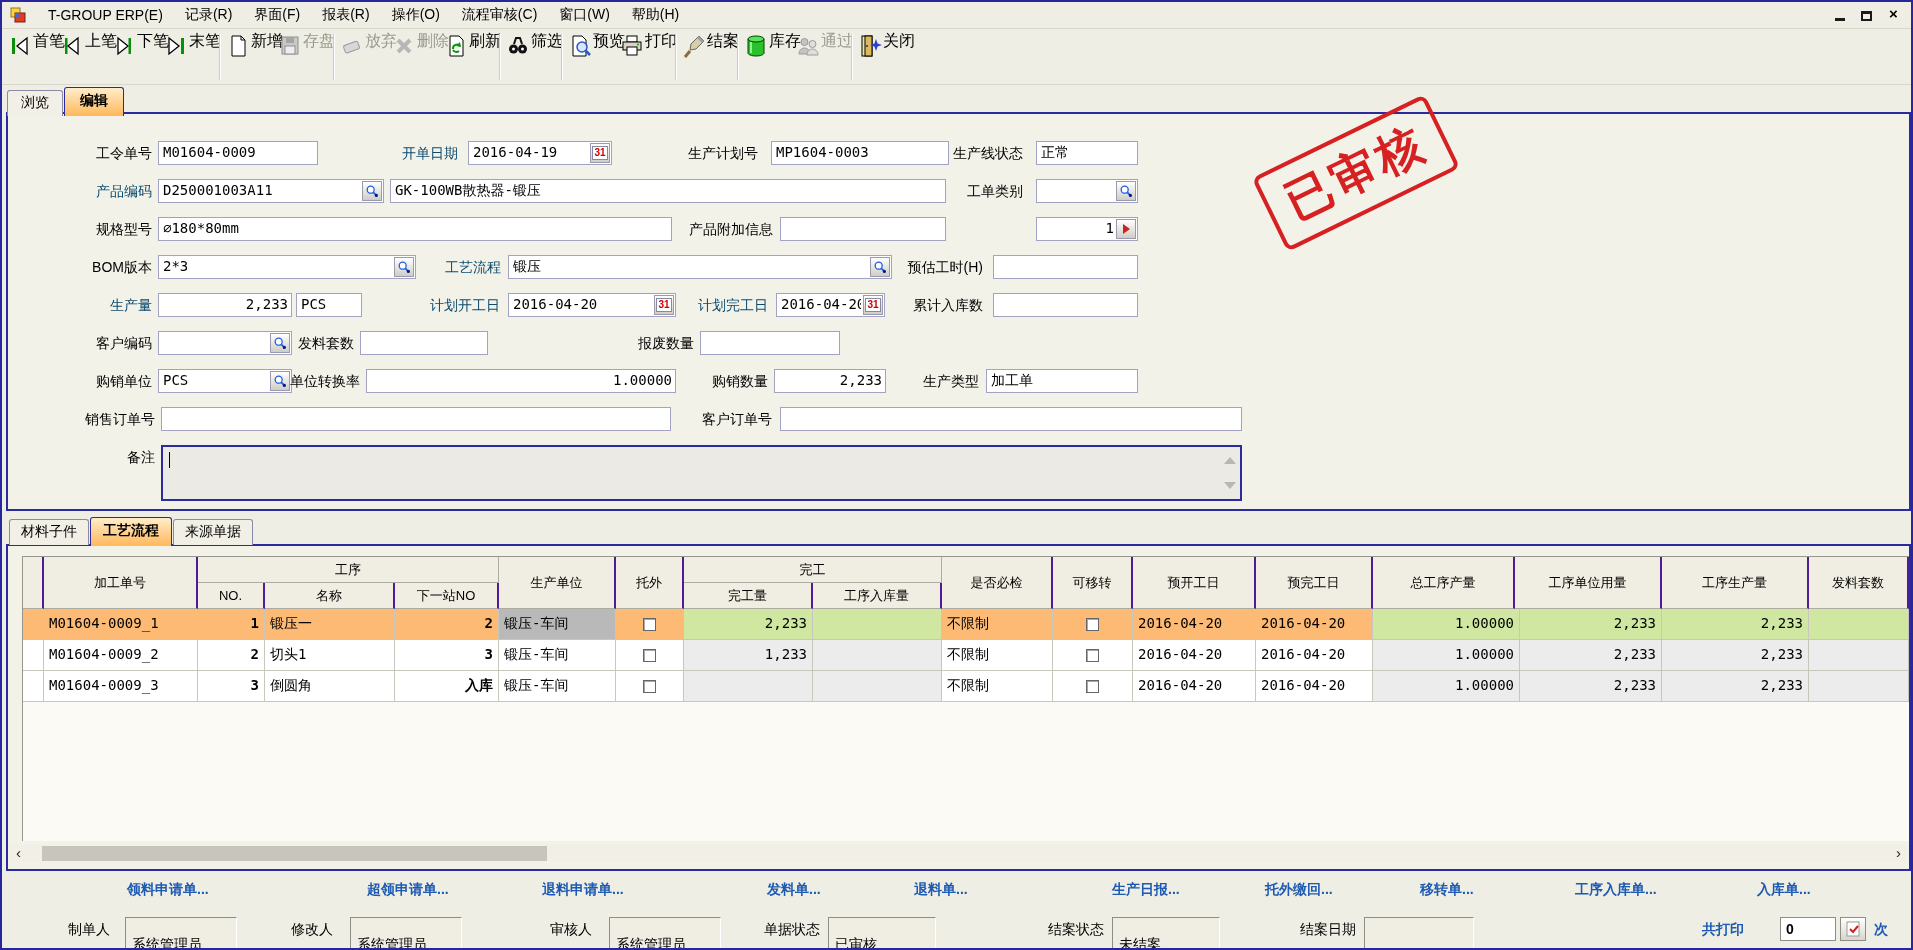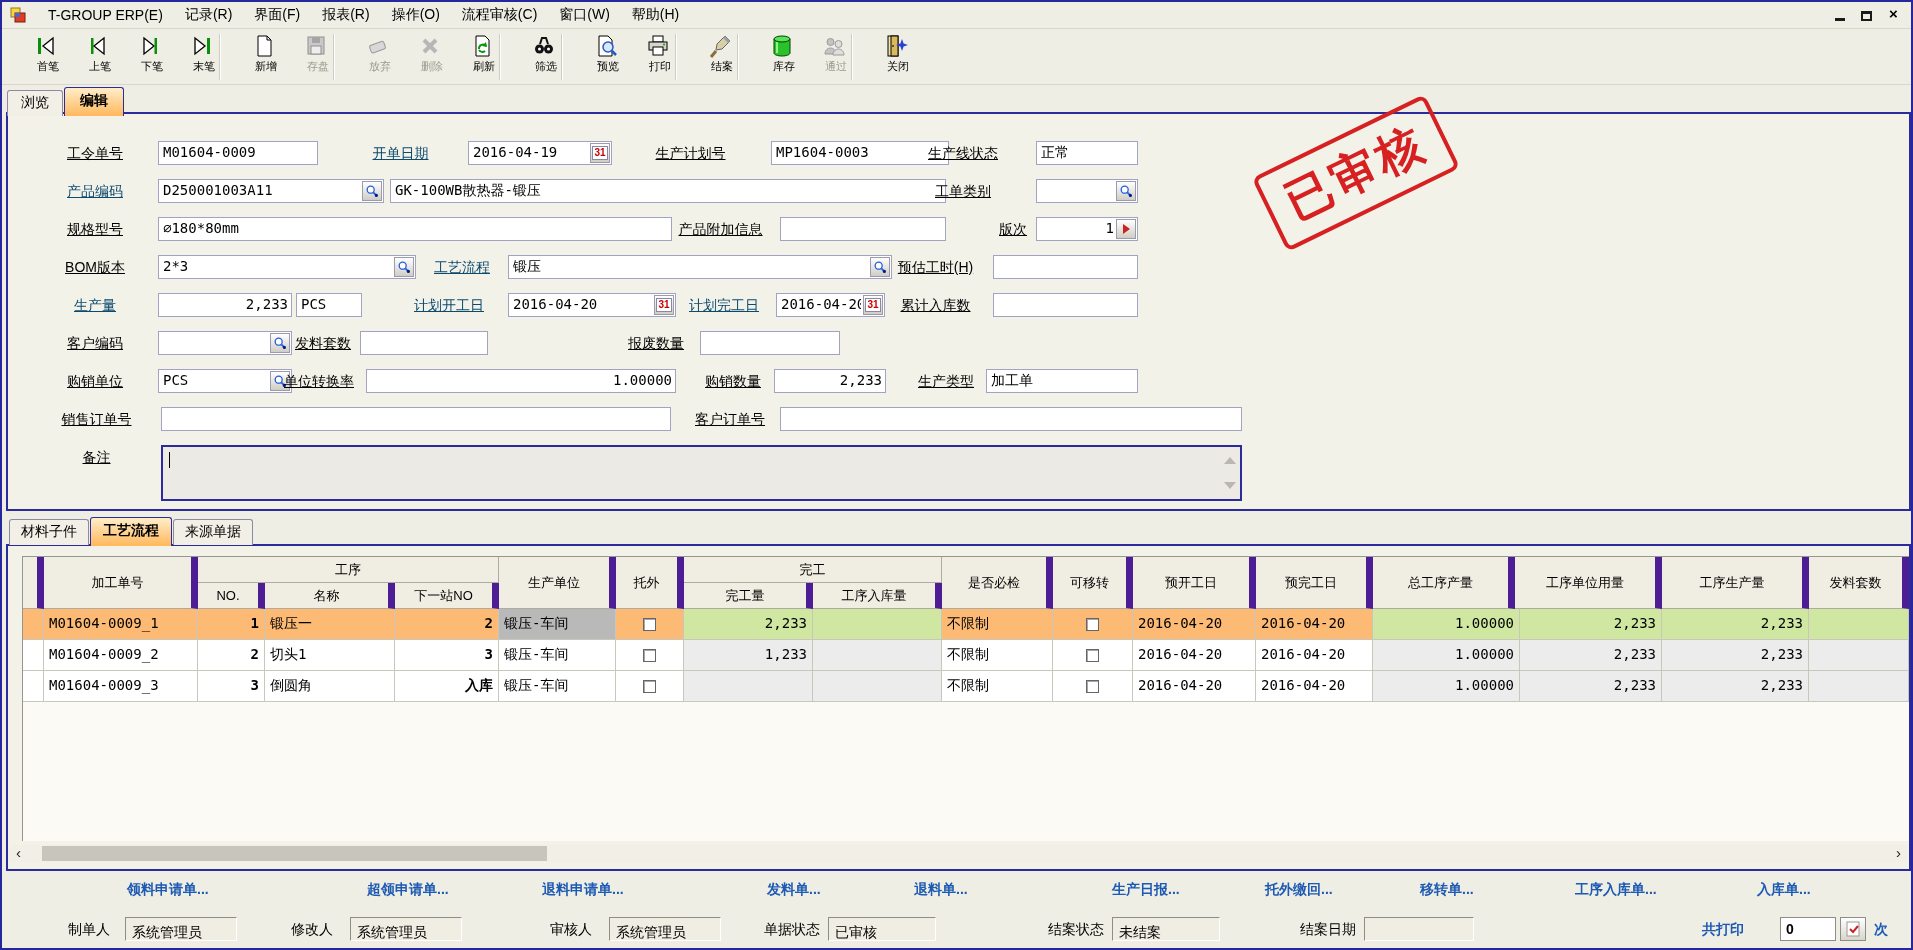"首笔" .tbtn { align-items: flex-end -> flex-start; flex-direction: column -> row; font-size: 11px -> 16px }
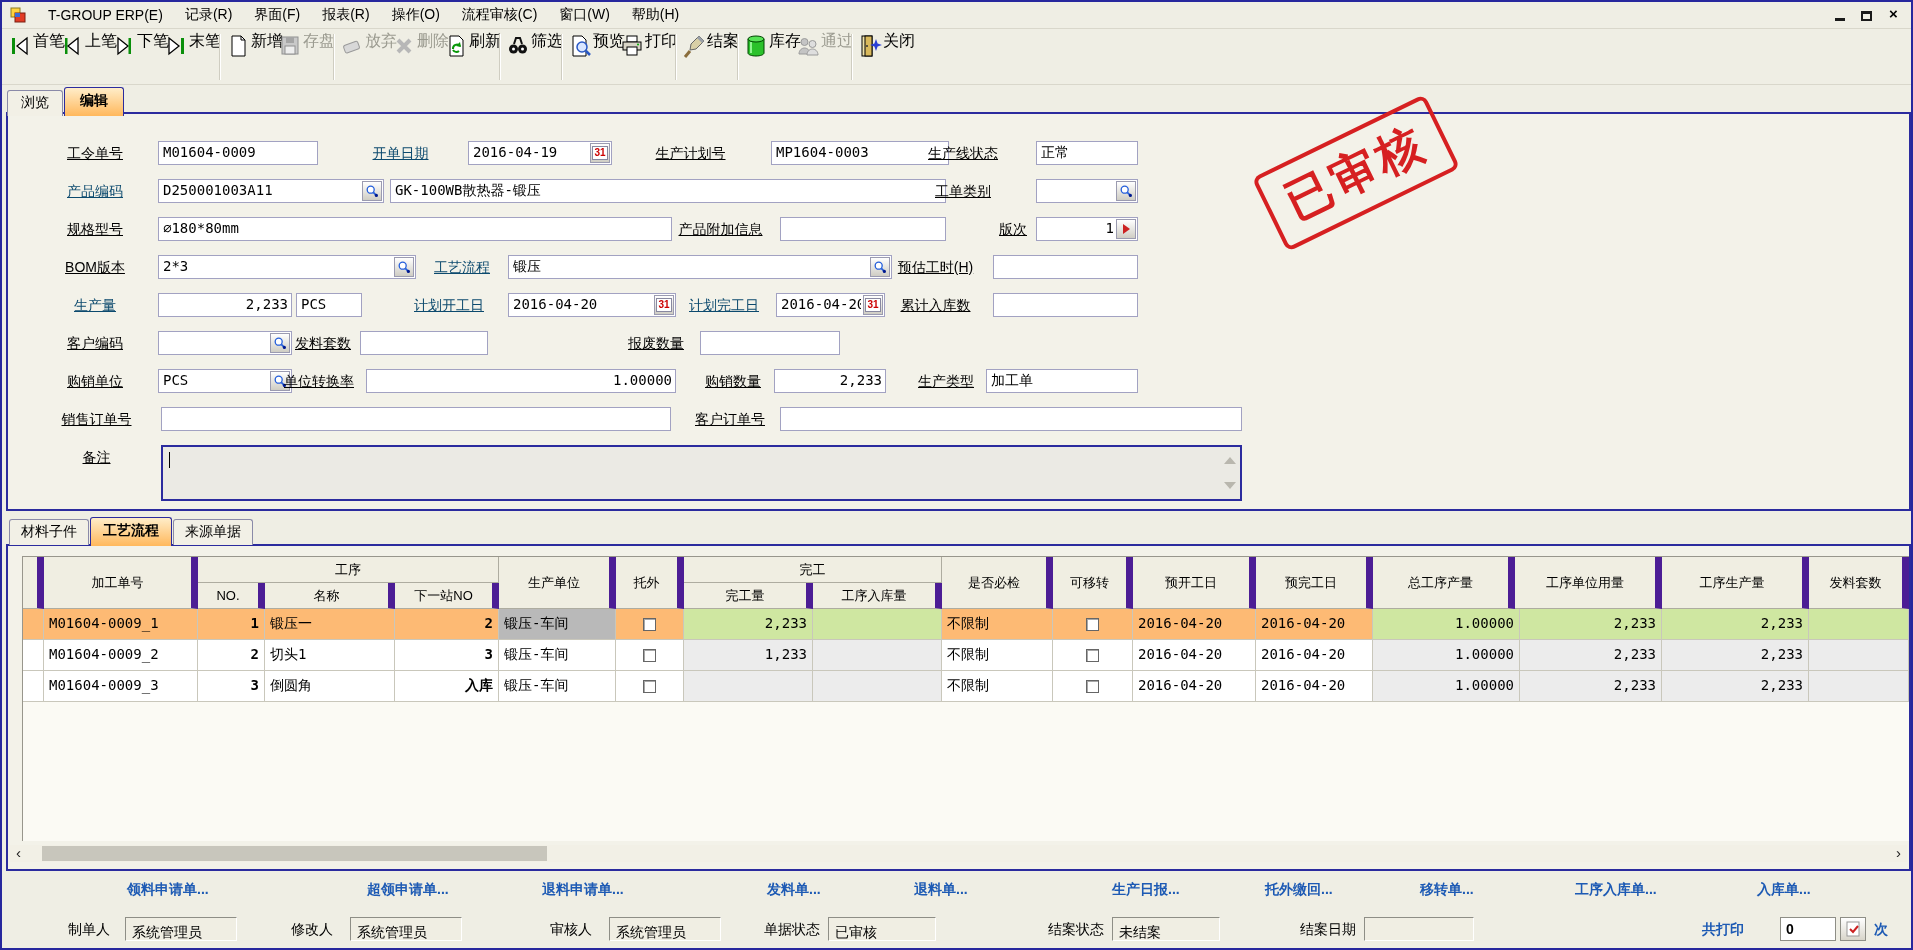"工令单号" .lbl { text-align: center -> right; text-decoration: underline -> none }
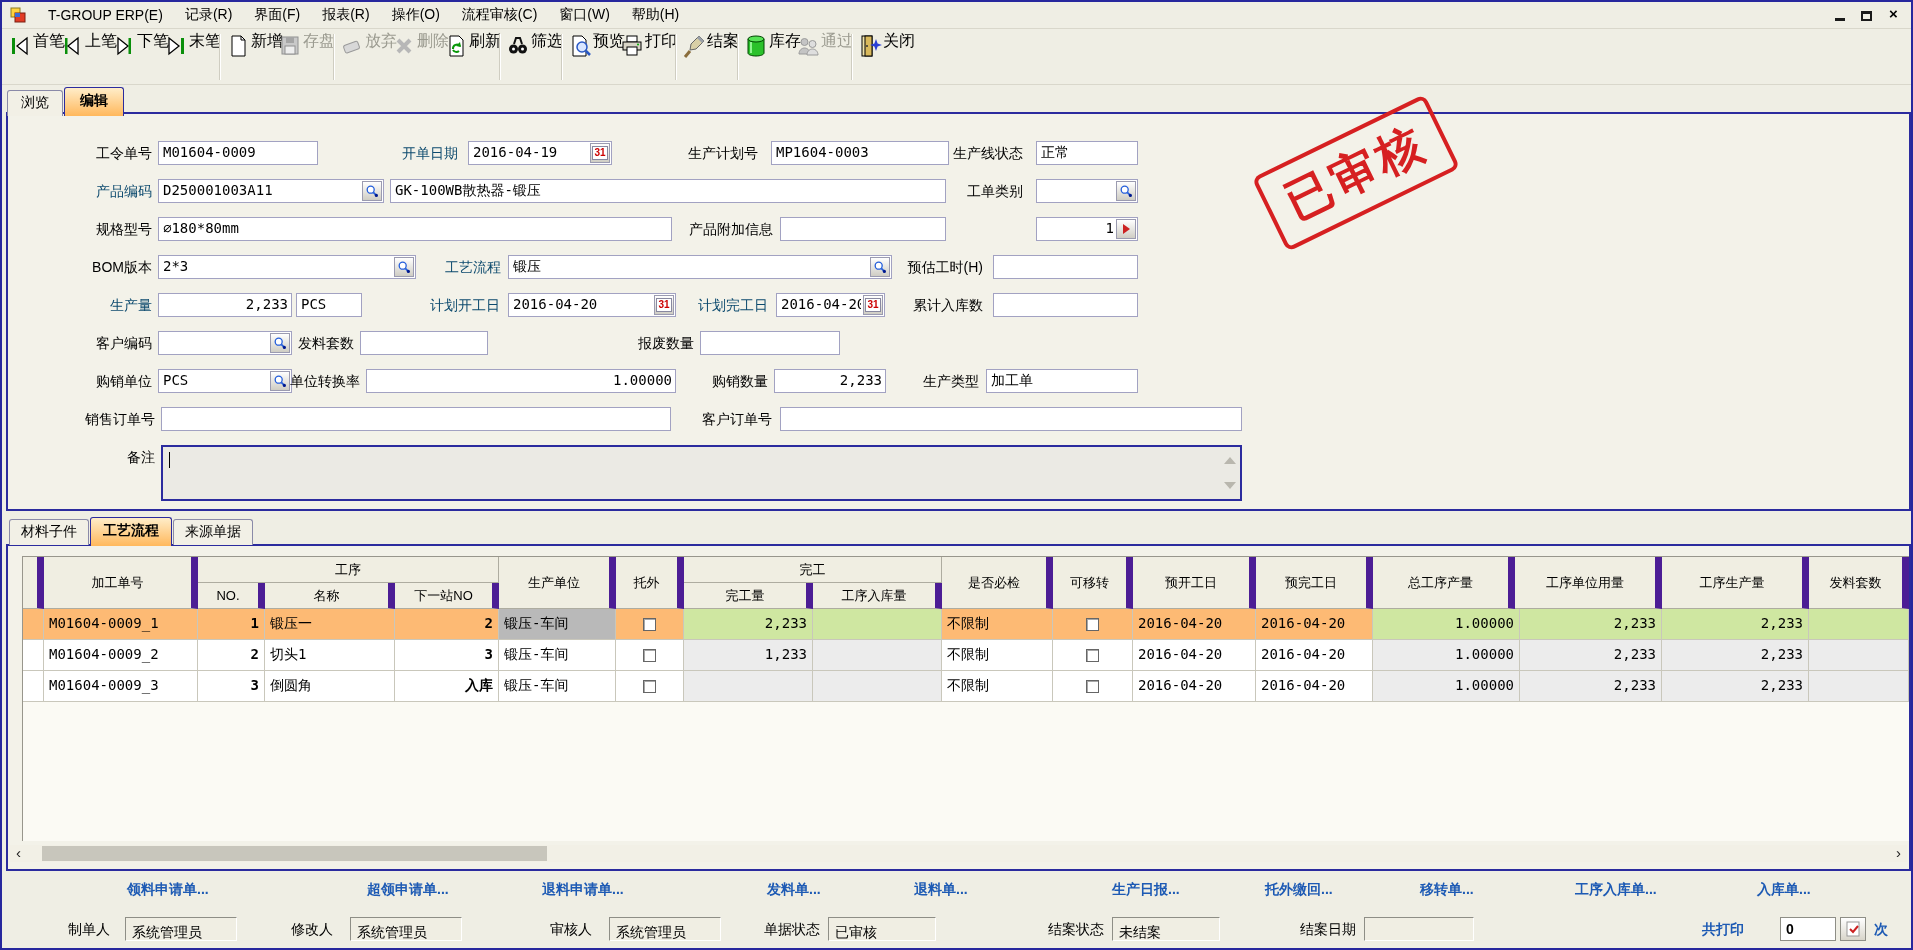"加工单号" .th { border-right: 7px solid #4c1d95 -> 2px solid #4c1d95 }
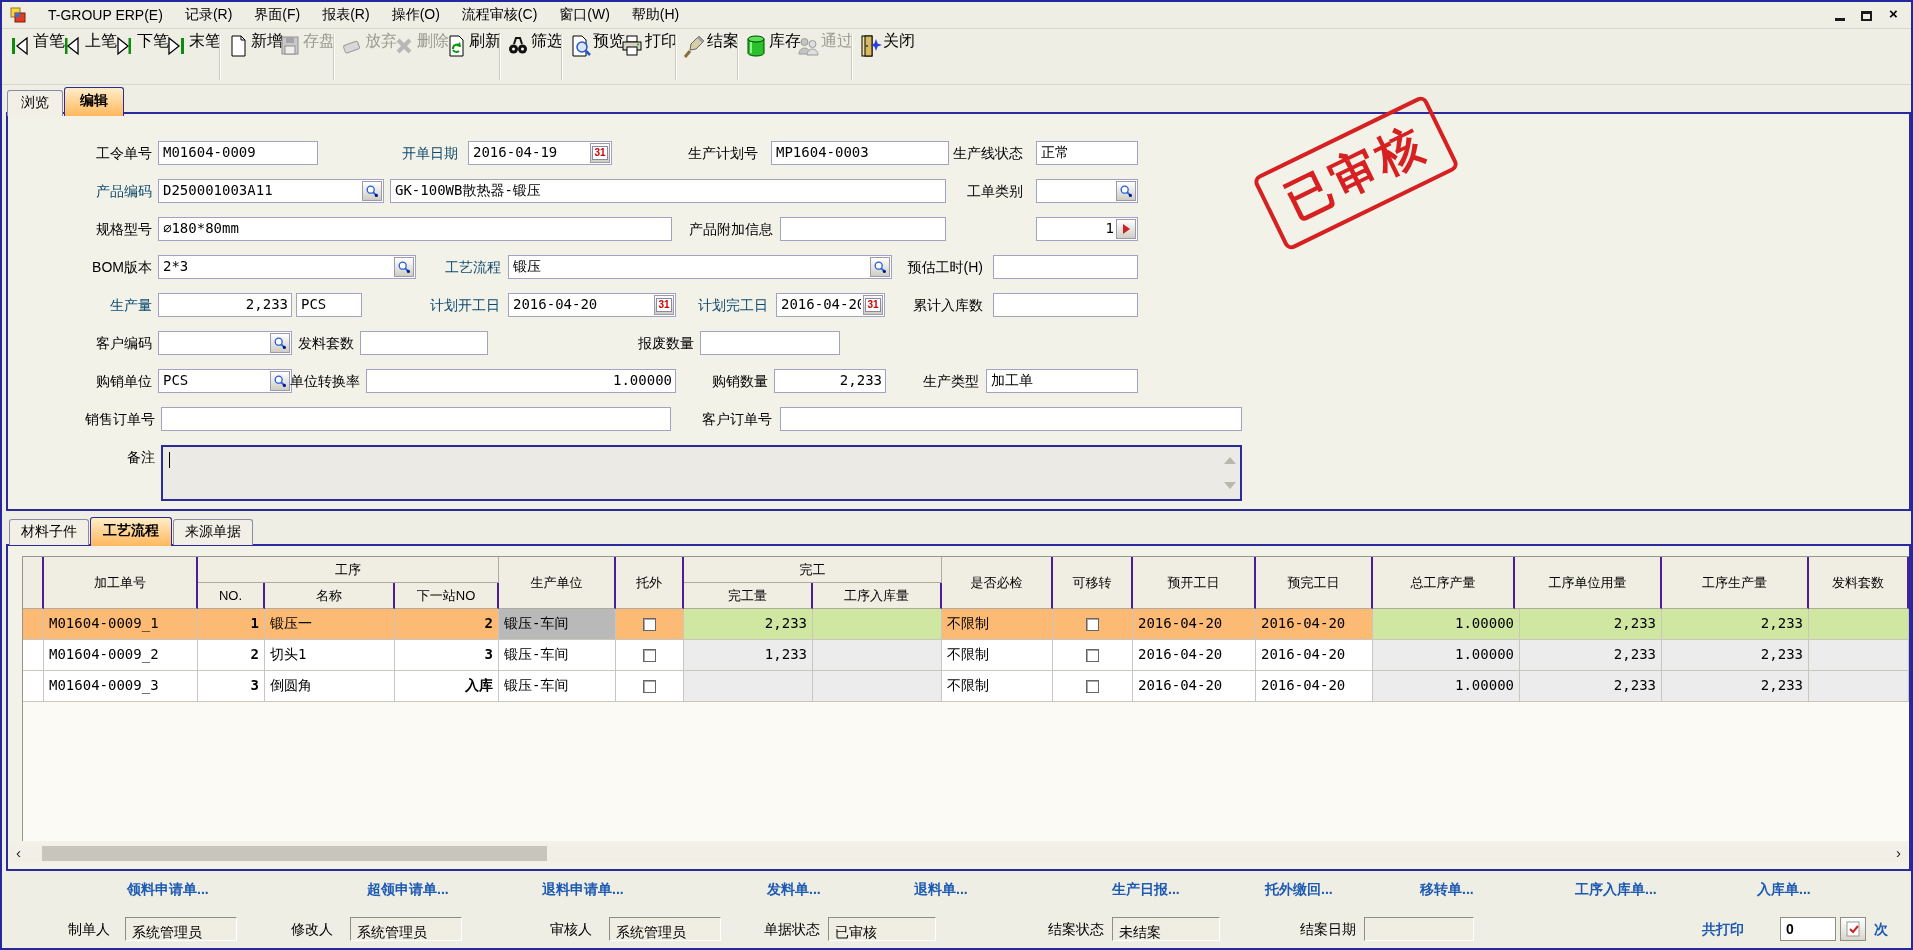"系统管理员" .fbox { padding: 4px 6px -> 16px 6px }
